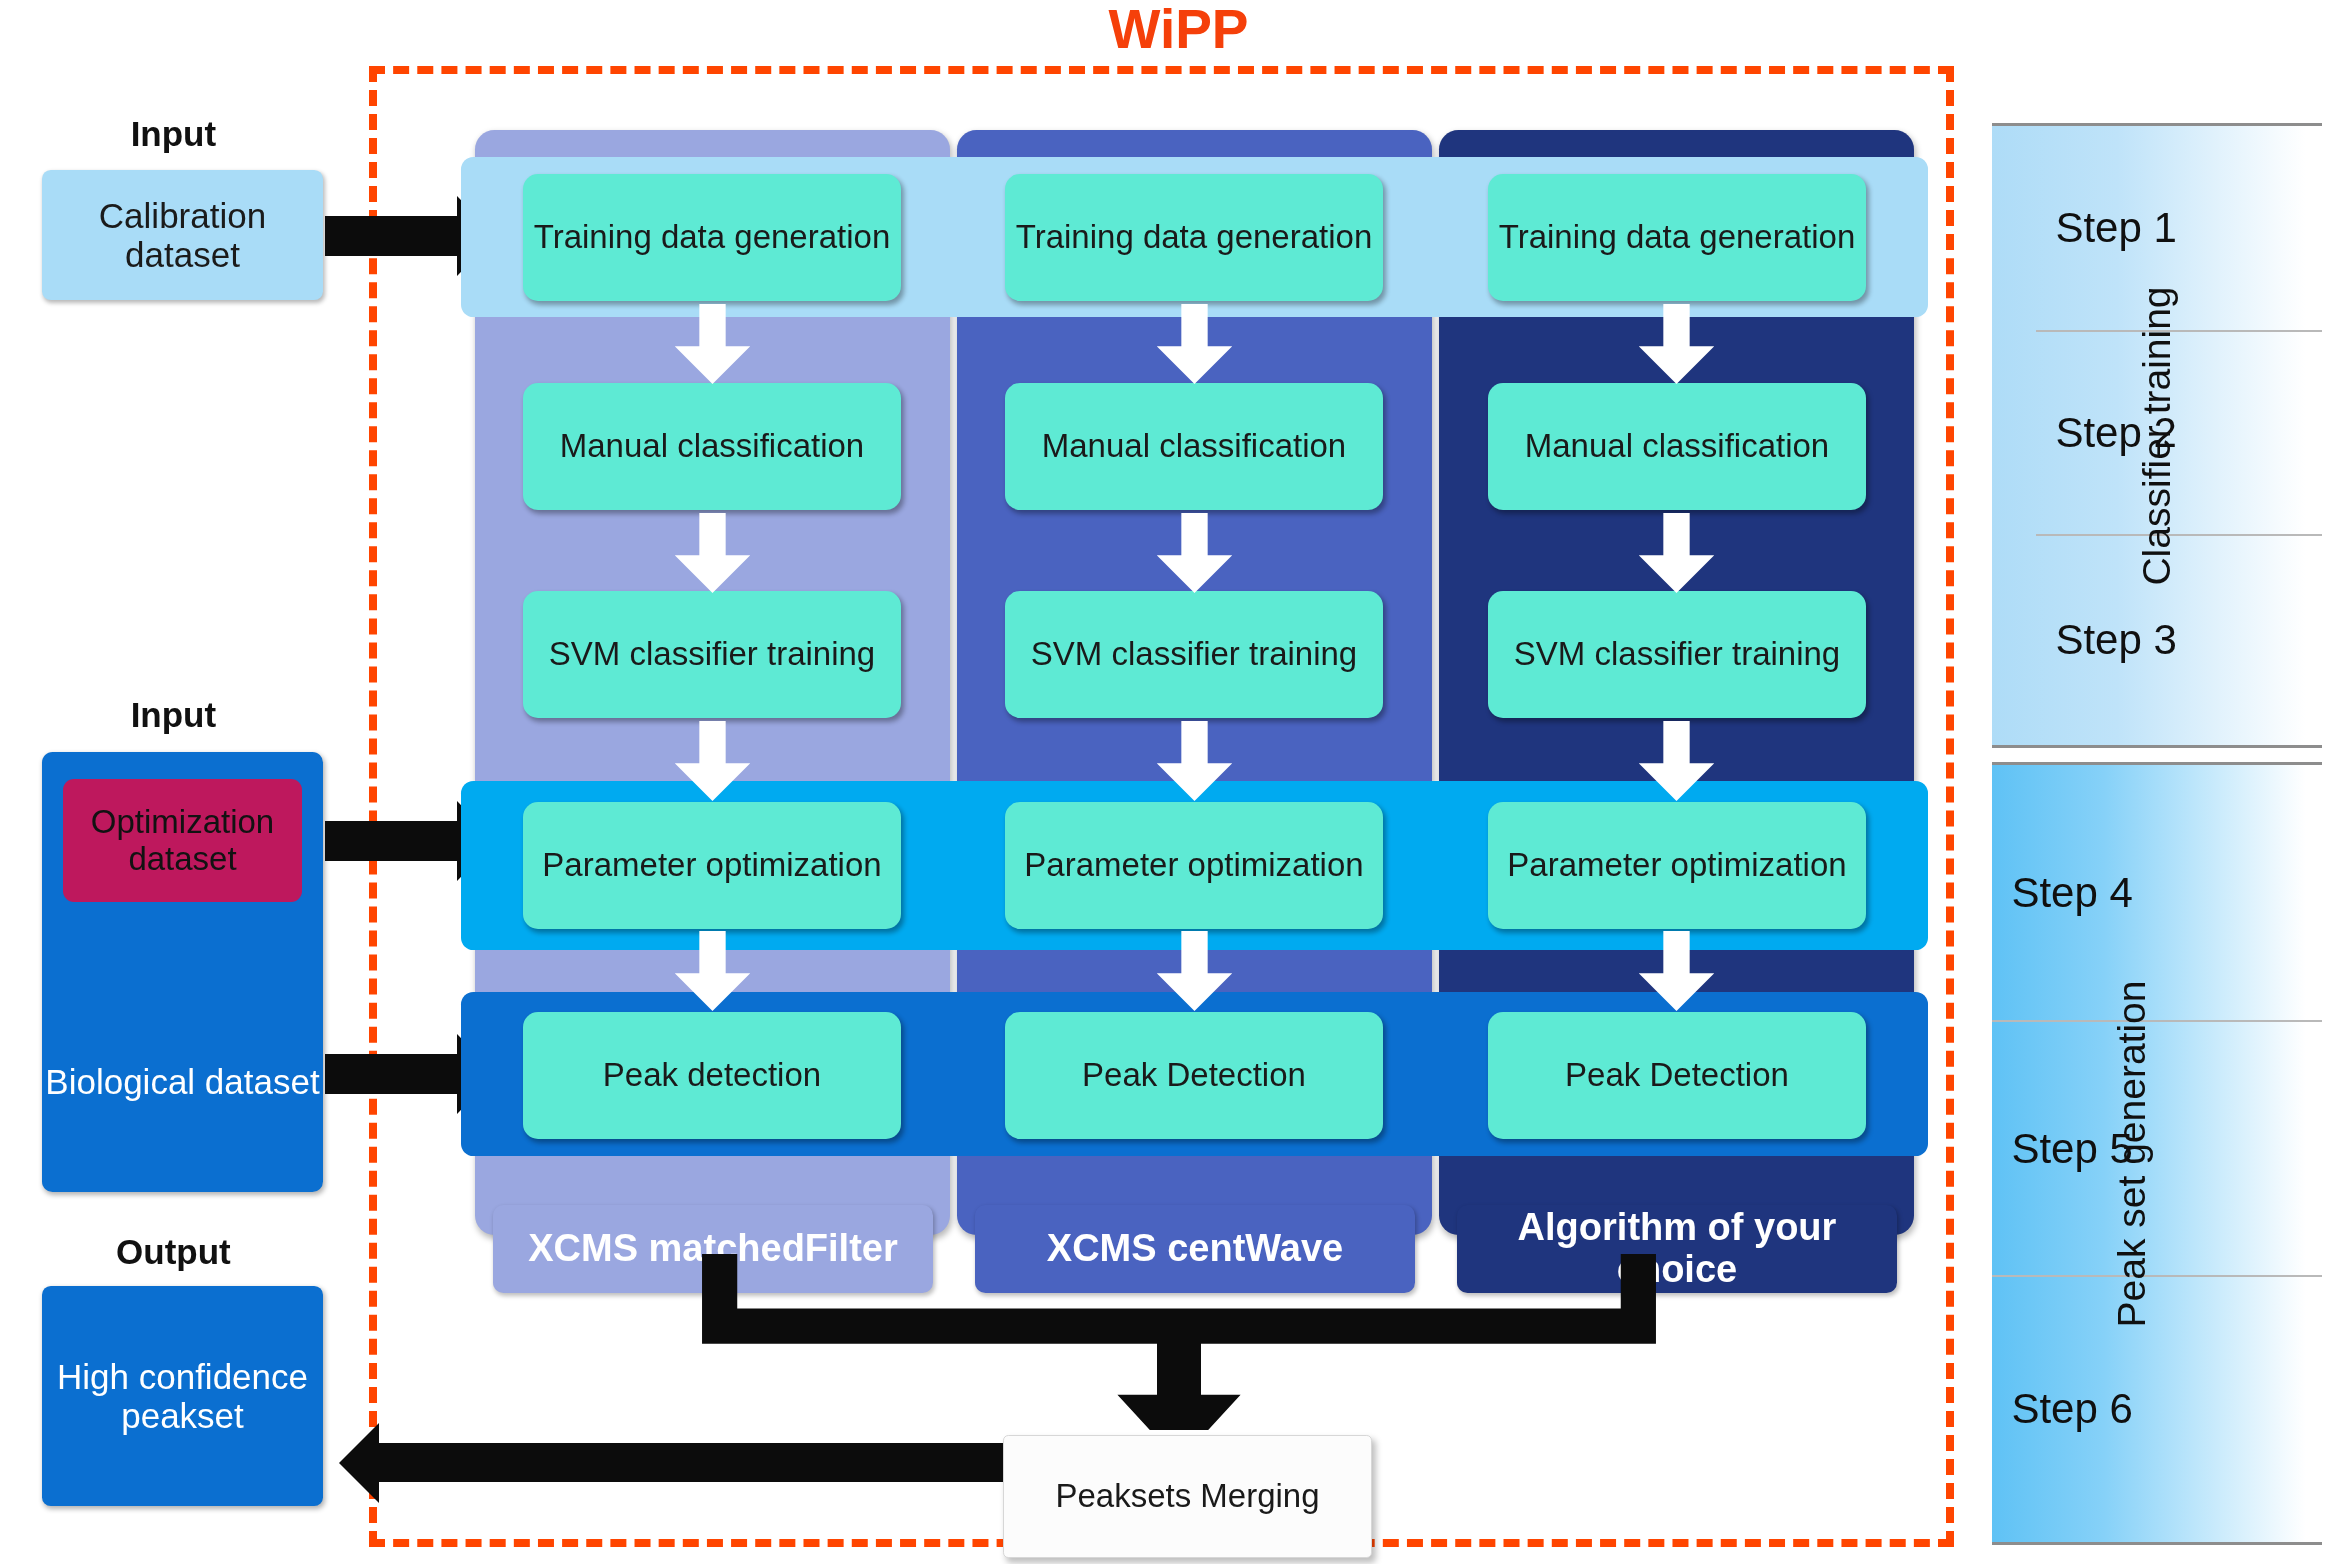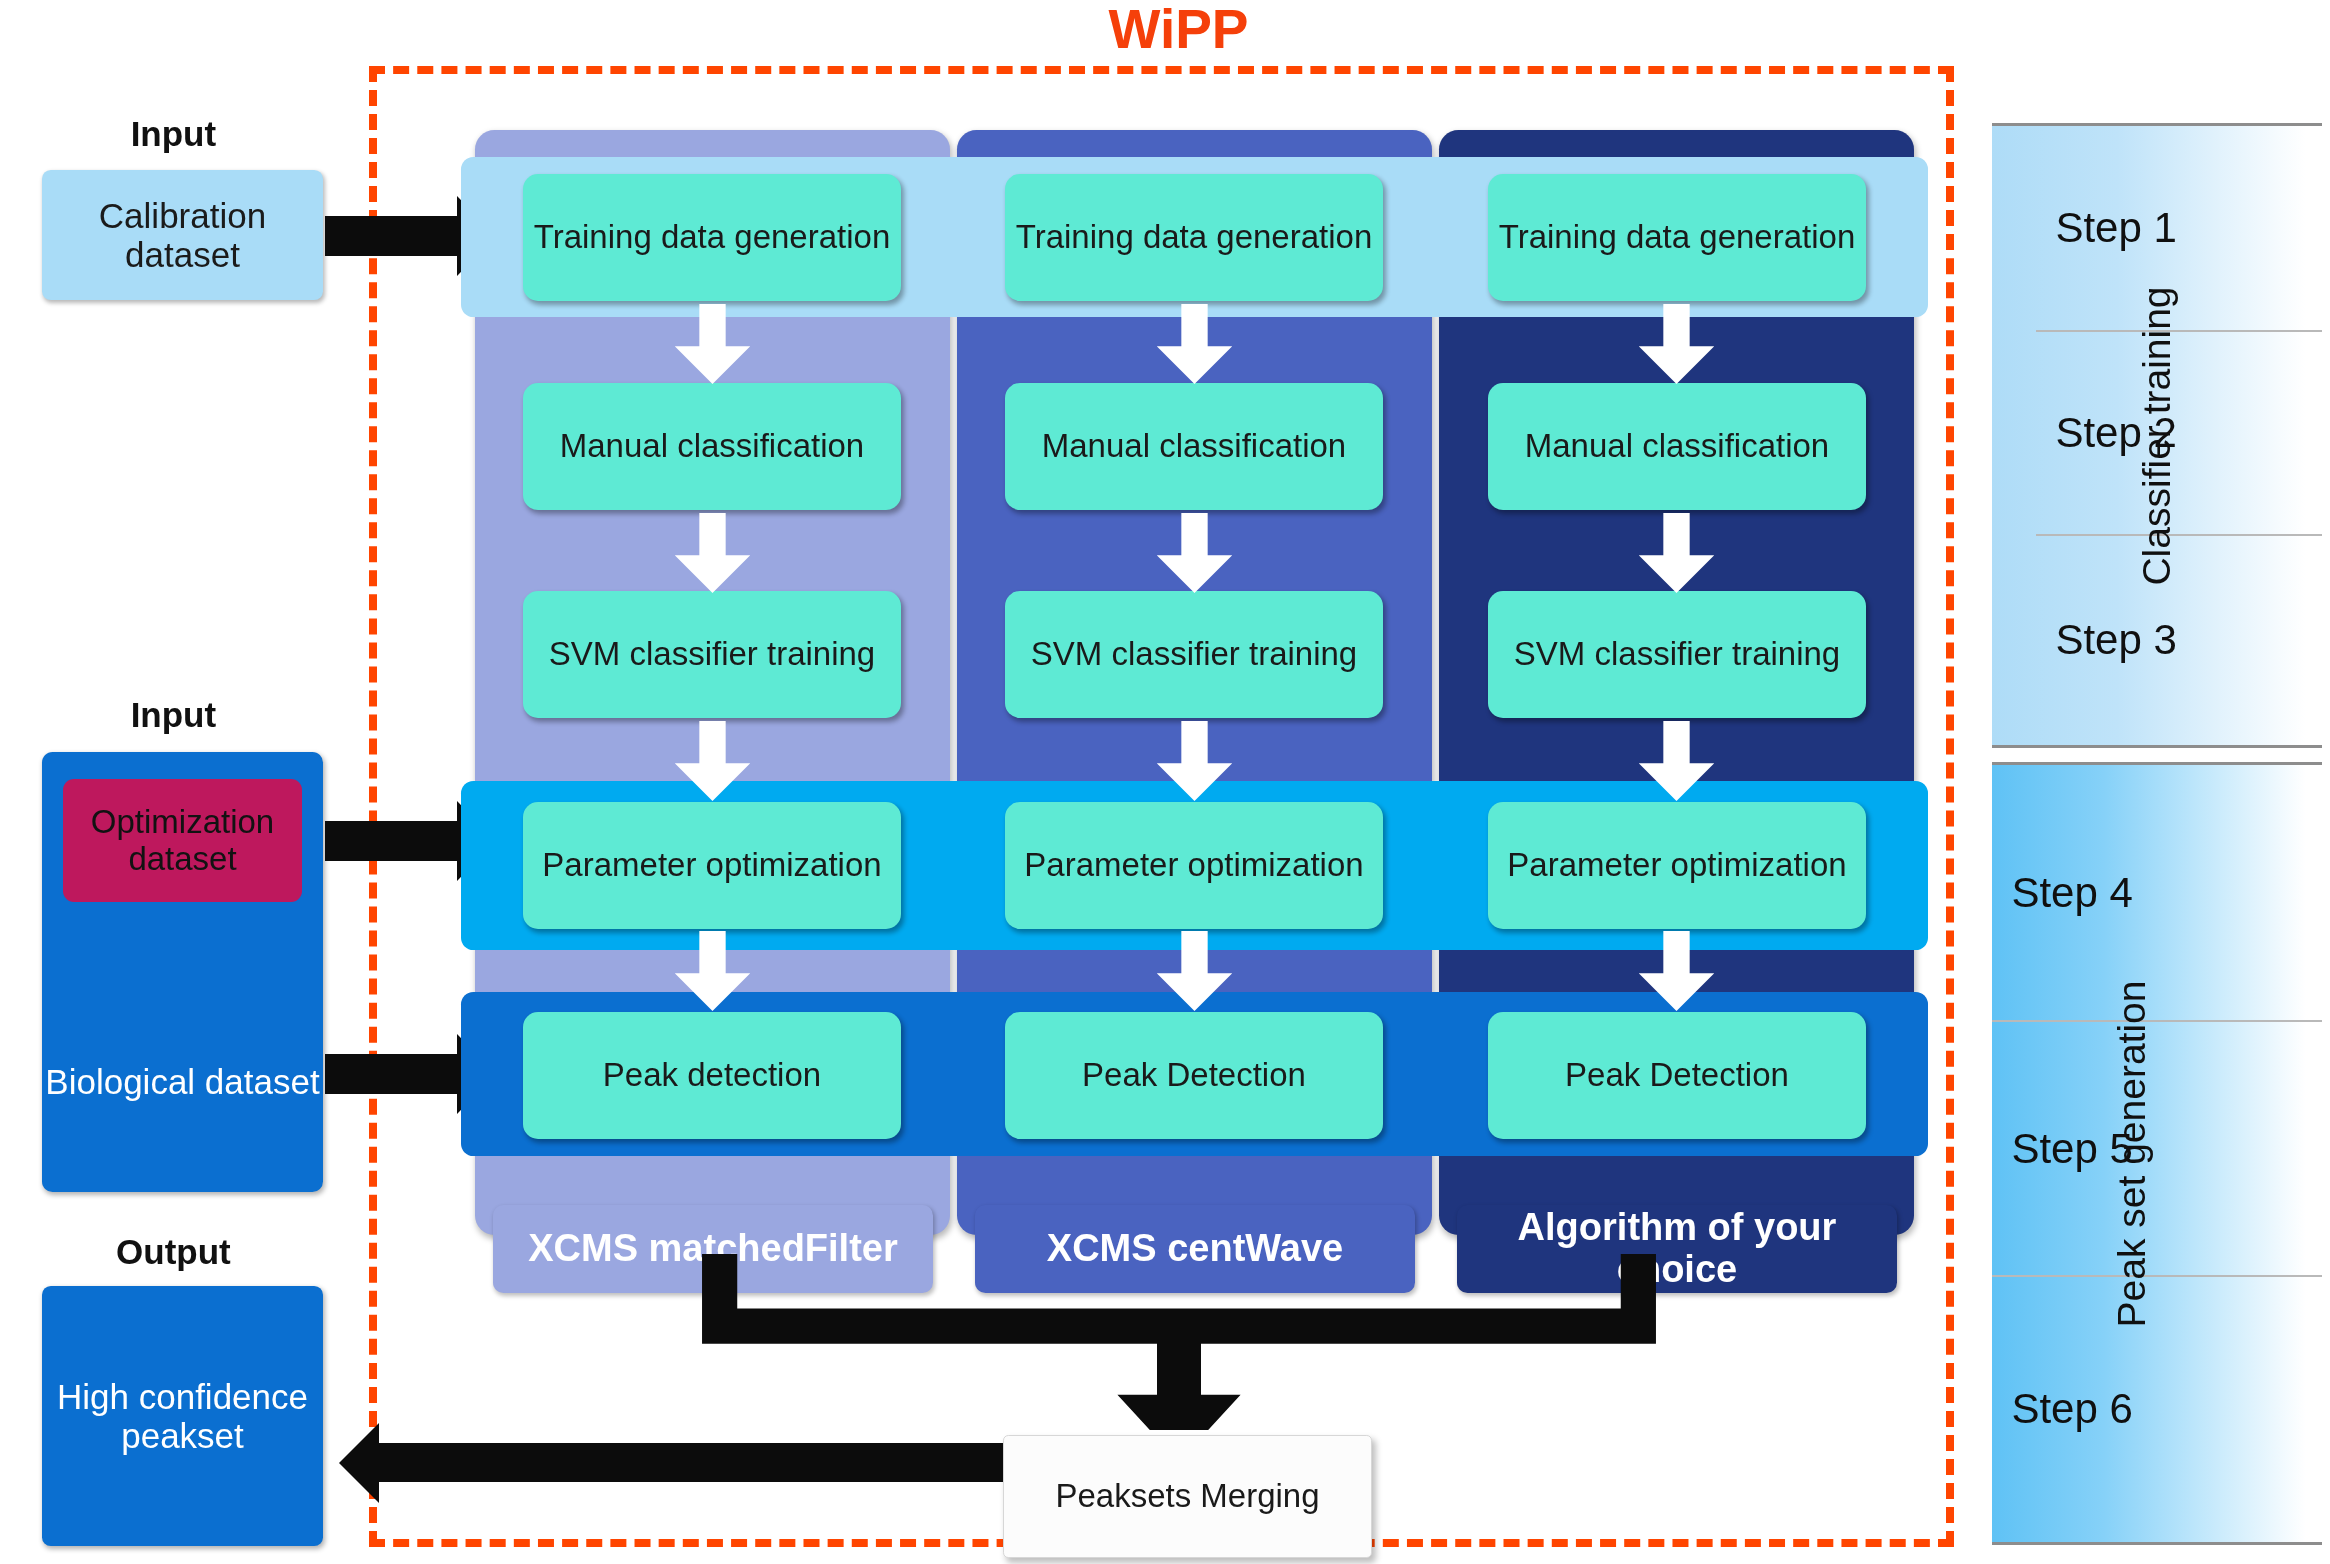"High confidence peakset" #output-box { height: 260px -> 220px }
